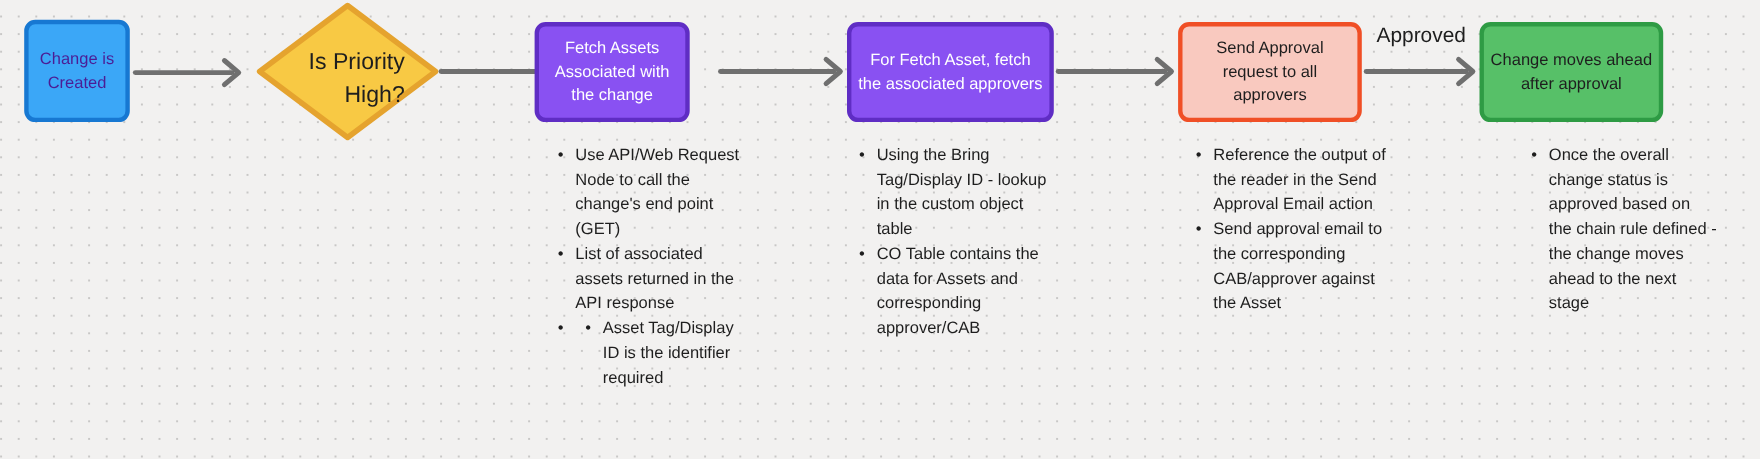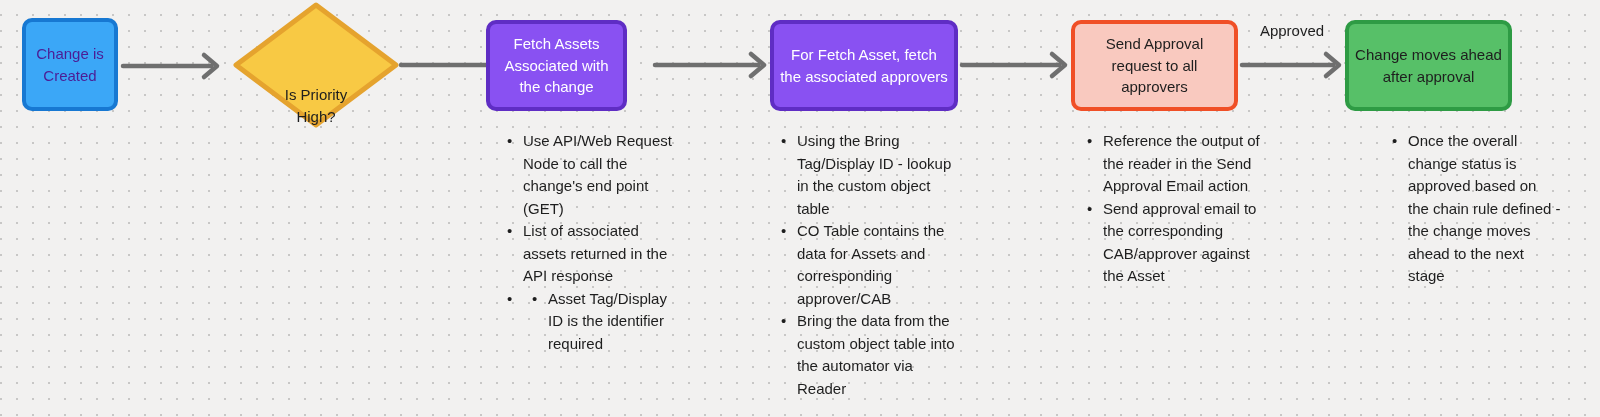"Approved" .edge-label { font-size: 15px -> 19px }
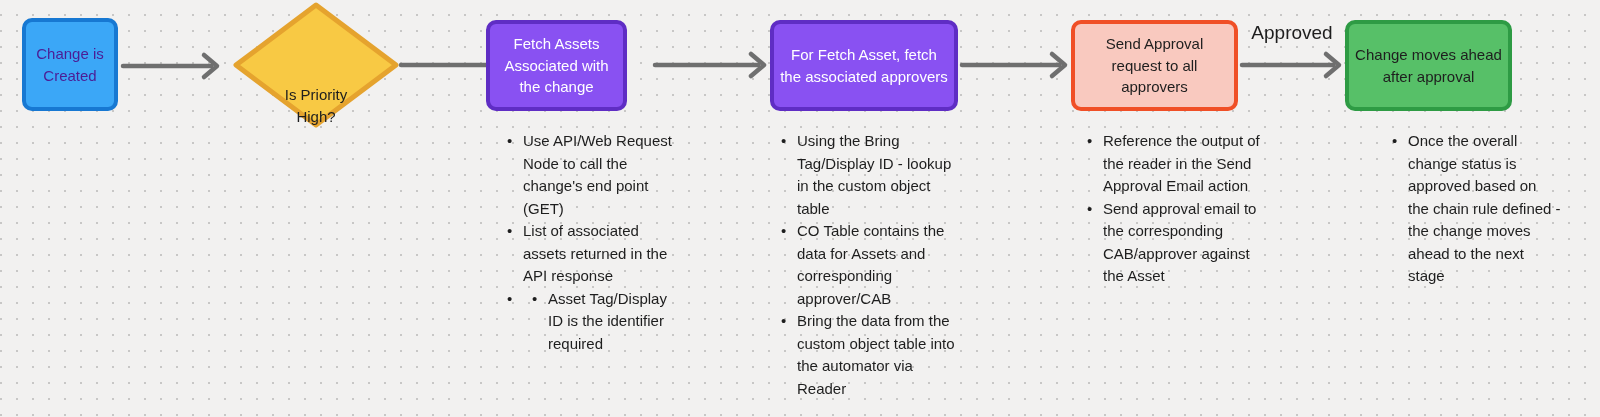"Is Priority High?" .diamond-label { font-size: 15px -> 21px; margin-top: 42px -> none; text-align: center -> right }
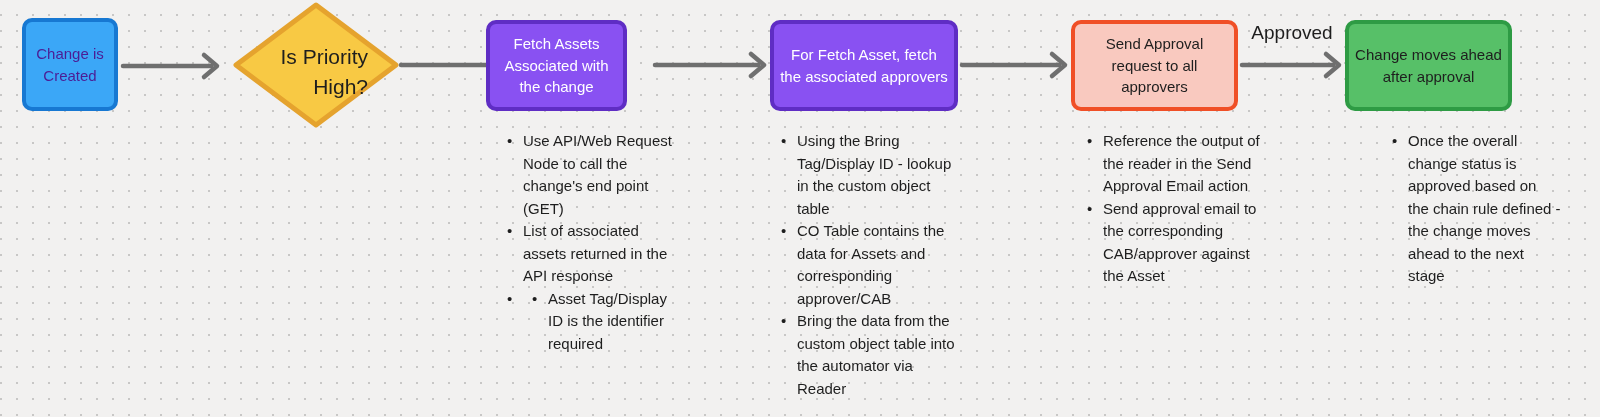"Bring the data from the" li { html: <li><span>Bring the data from the custom object table into the automator via Reader</span></li> -> none }
